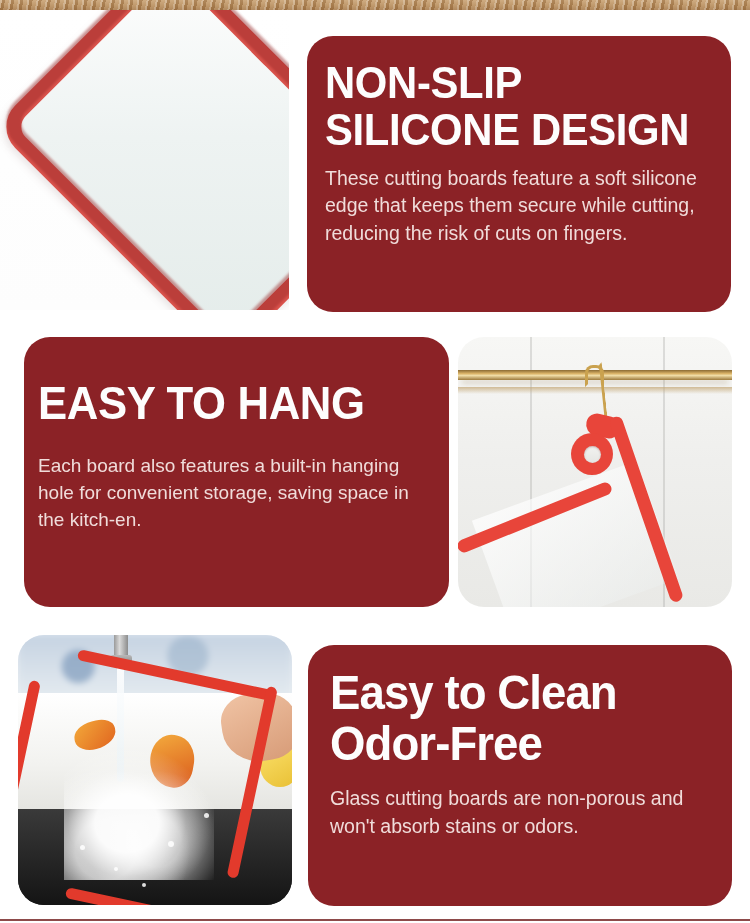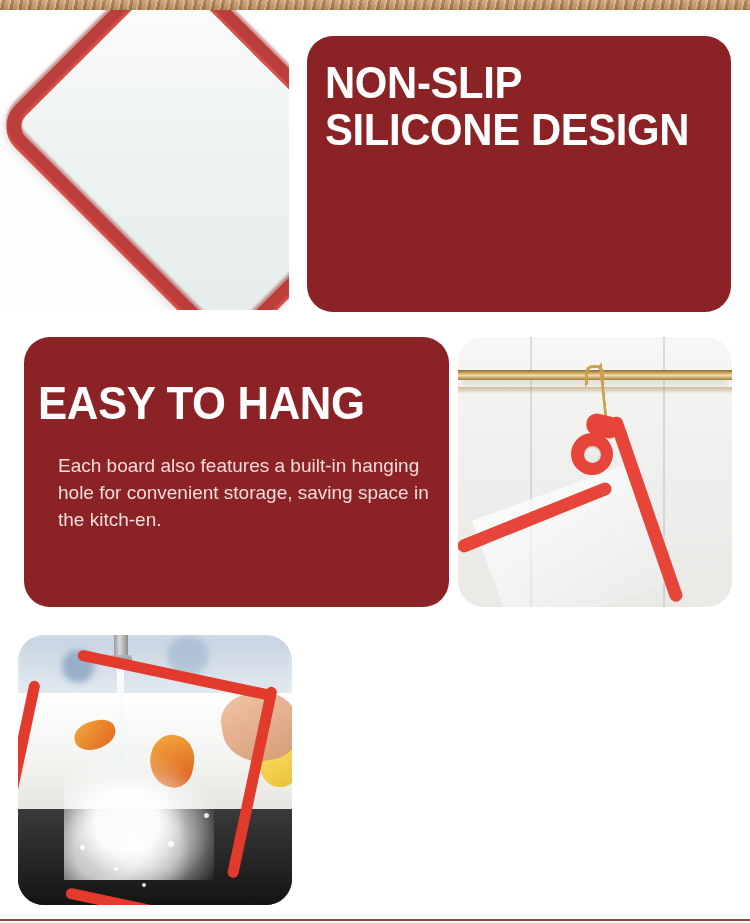"These cutting boards feature a" p.body { html: none -> <p>These cutting boards feature a soft silicone edge that keeps them secure while cutting, reducing the risk of cuts on fingers.</p> }
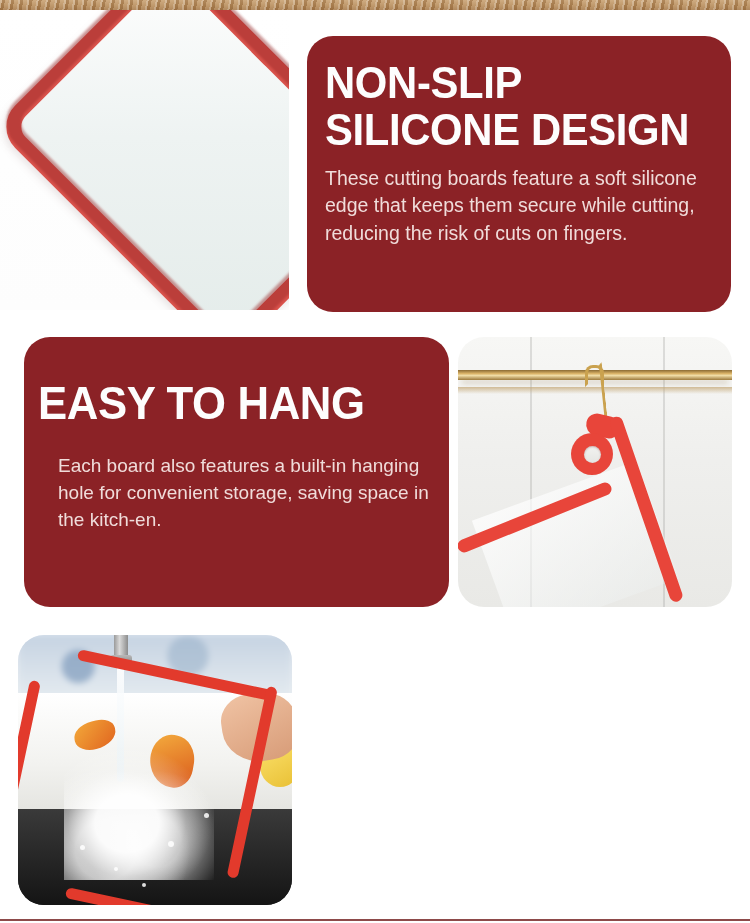"Each board also features a" #card-hang .body { margin-left: 20px -> none }
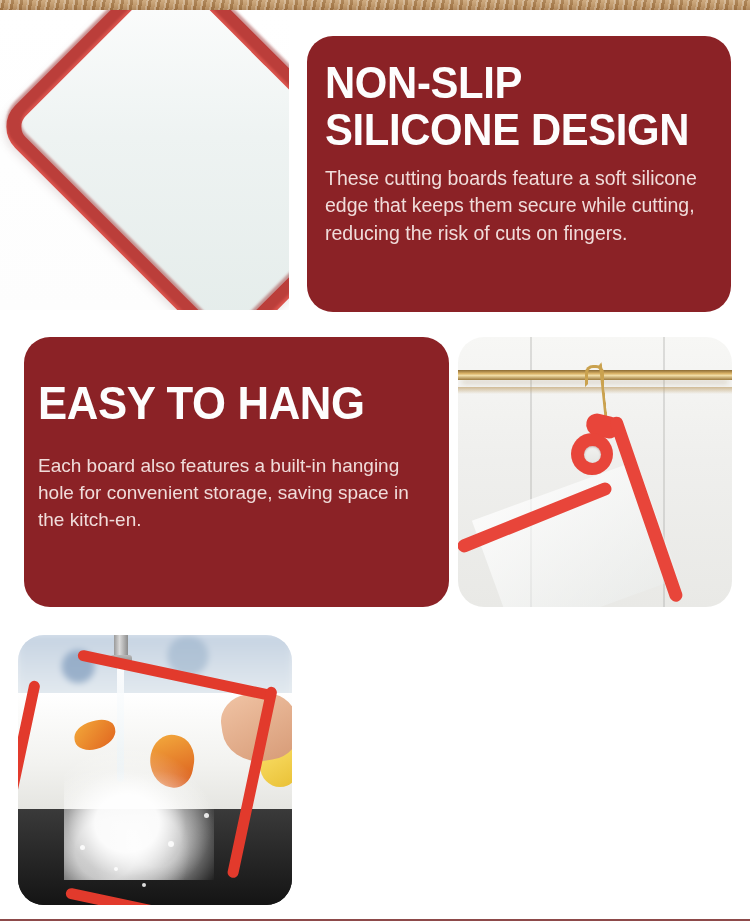"Easy to Clean" div.card { html: none -> <div> <h2>Easy to Clean</h2> <h2>Odor-Free</h2> <p>Glass cutting boards are non-porous and won't absorb stains or odors.</p> </div> }
